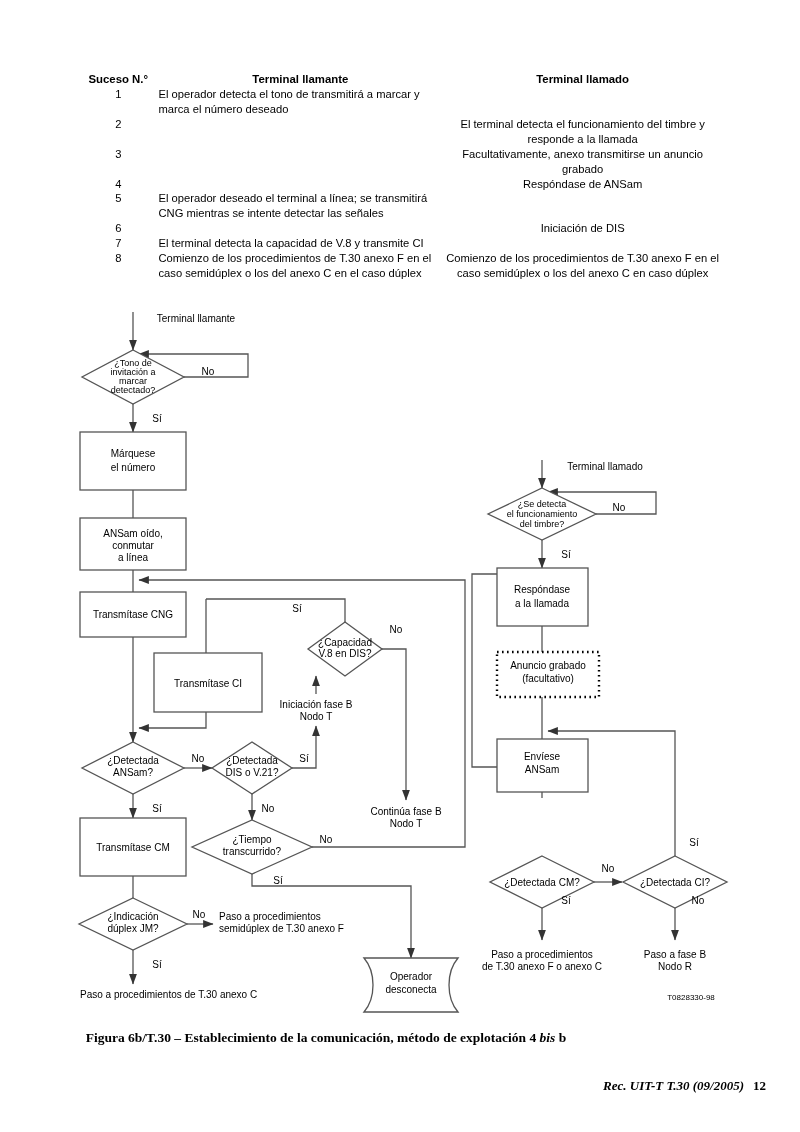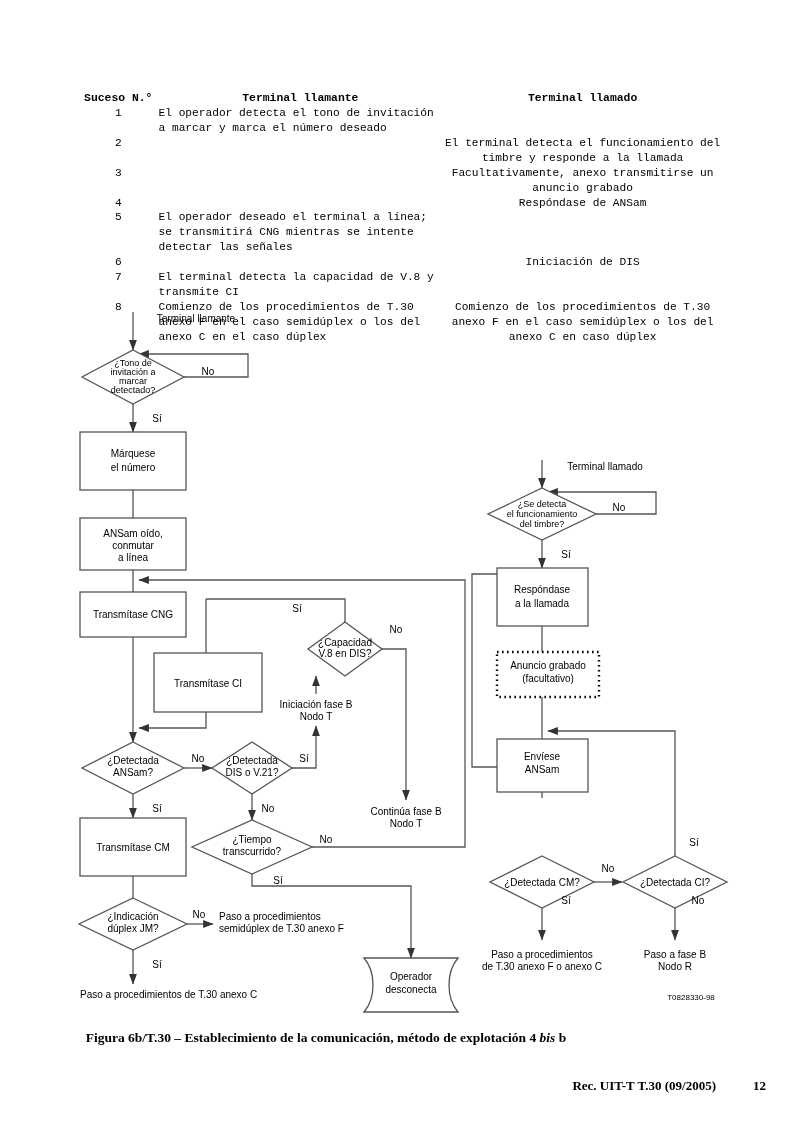"Suceso N.°" #events-table { font-family: Liberation Mono, monospace -> Liberation Sans, sans-serif; margin-top: 19px -> none }
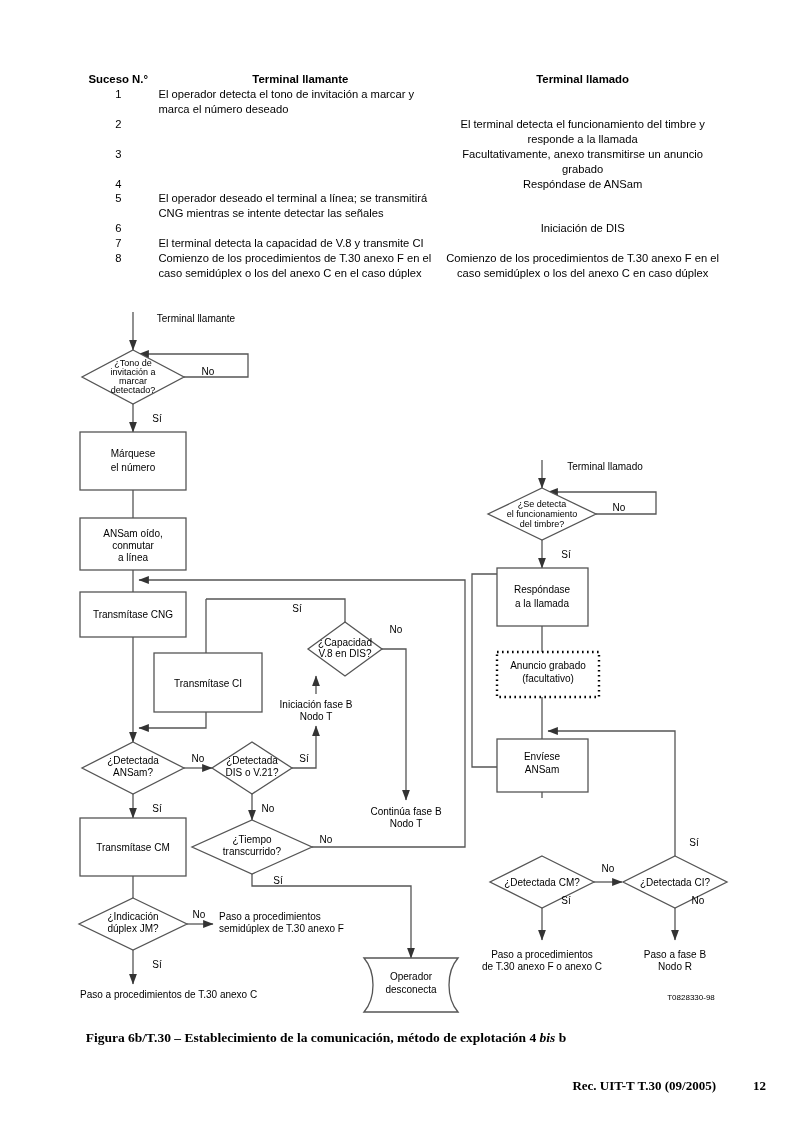"El operador detecta el tono" td.acell { text: invitación -> transmitirá }
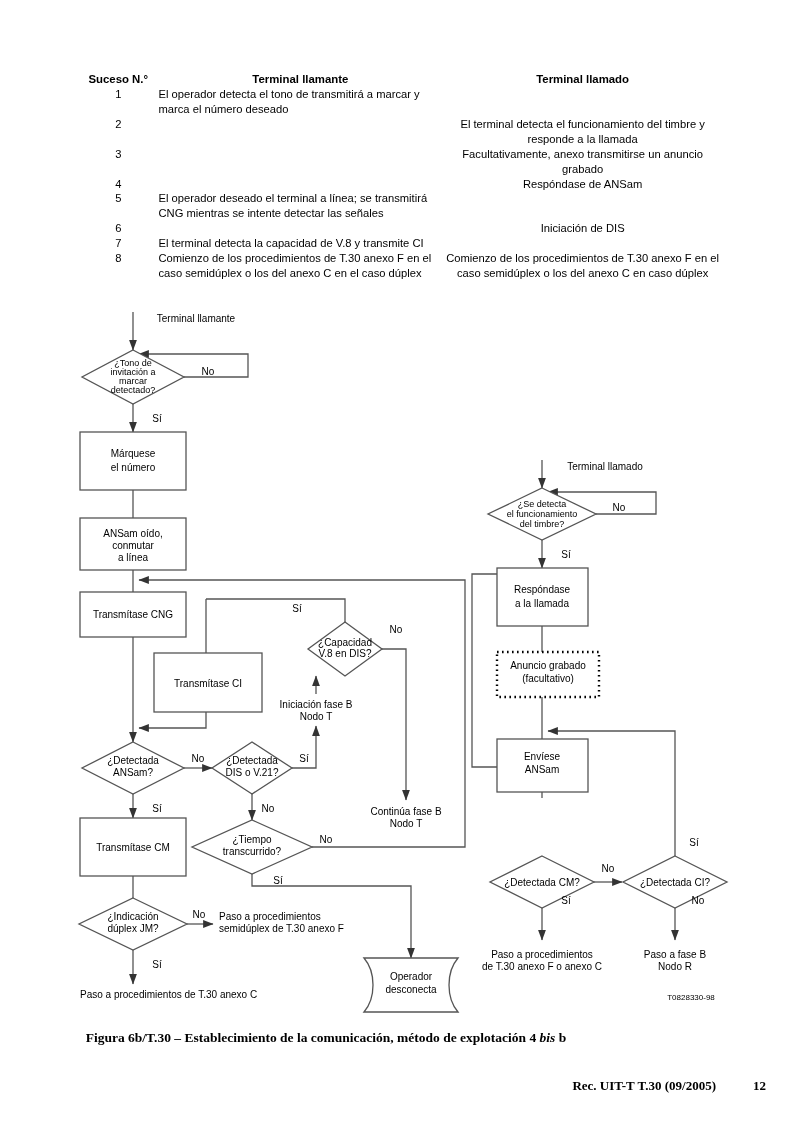"Rec. UIT-T T.30 (09/2005)" #footer .rec { font-style: none -> italic; right: 84px -> 56px }
